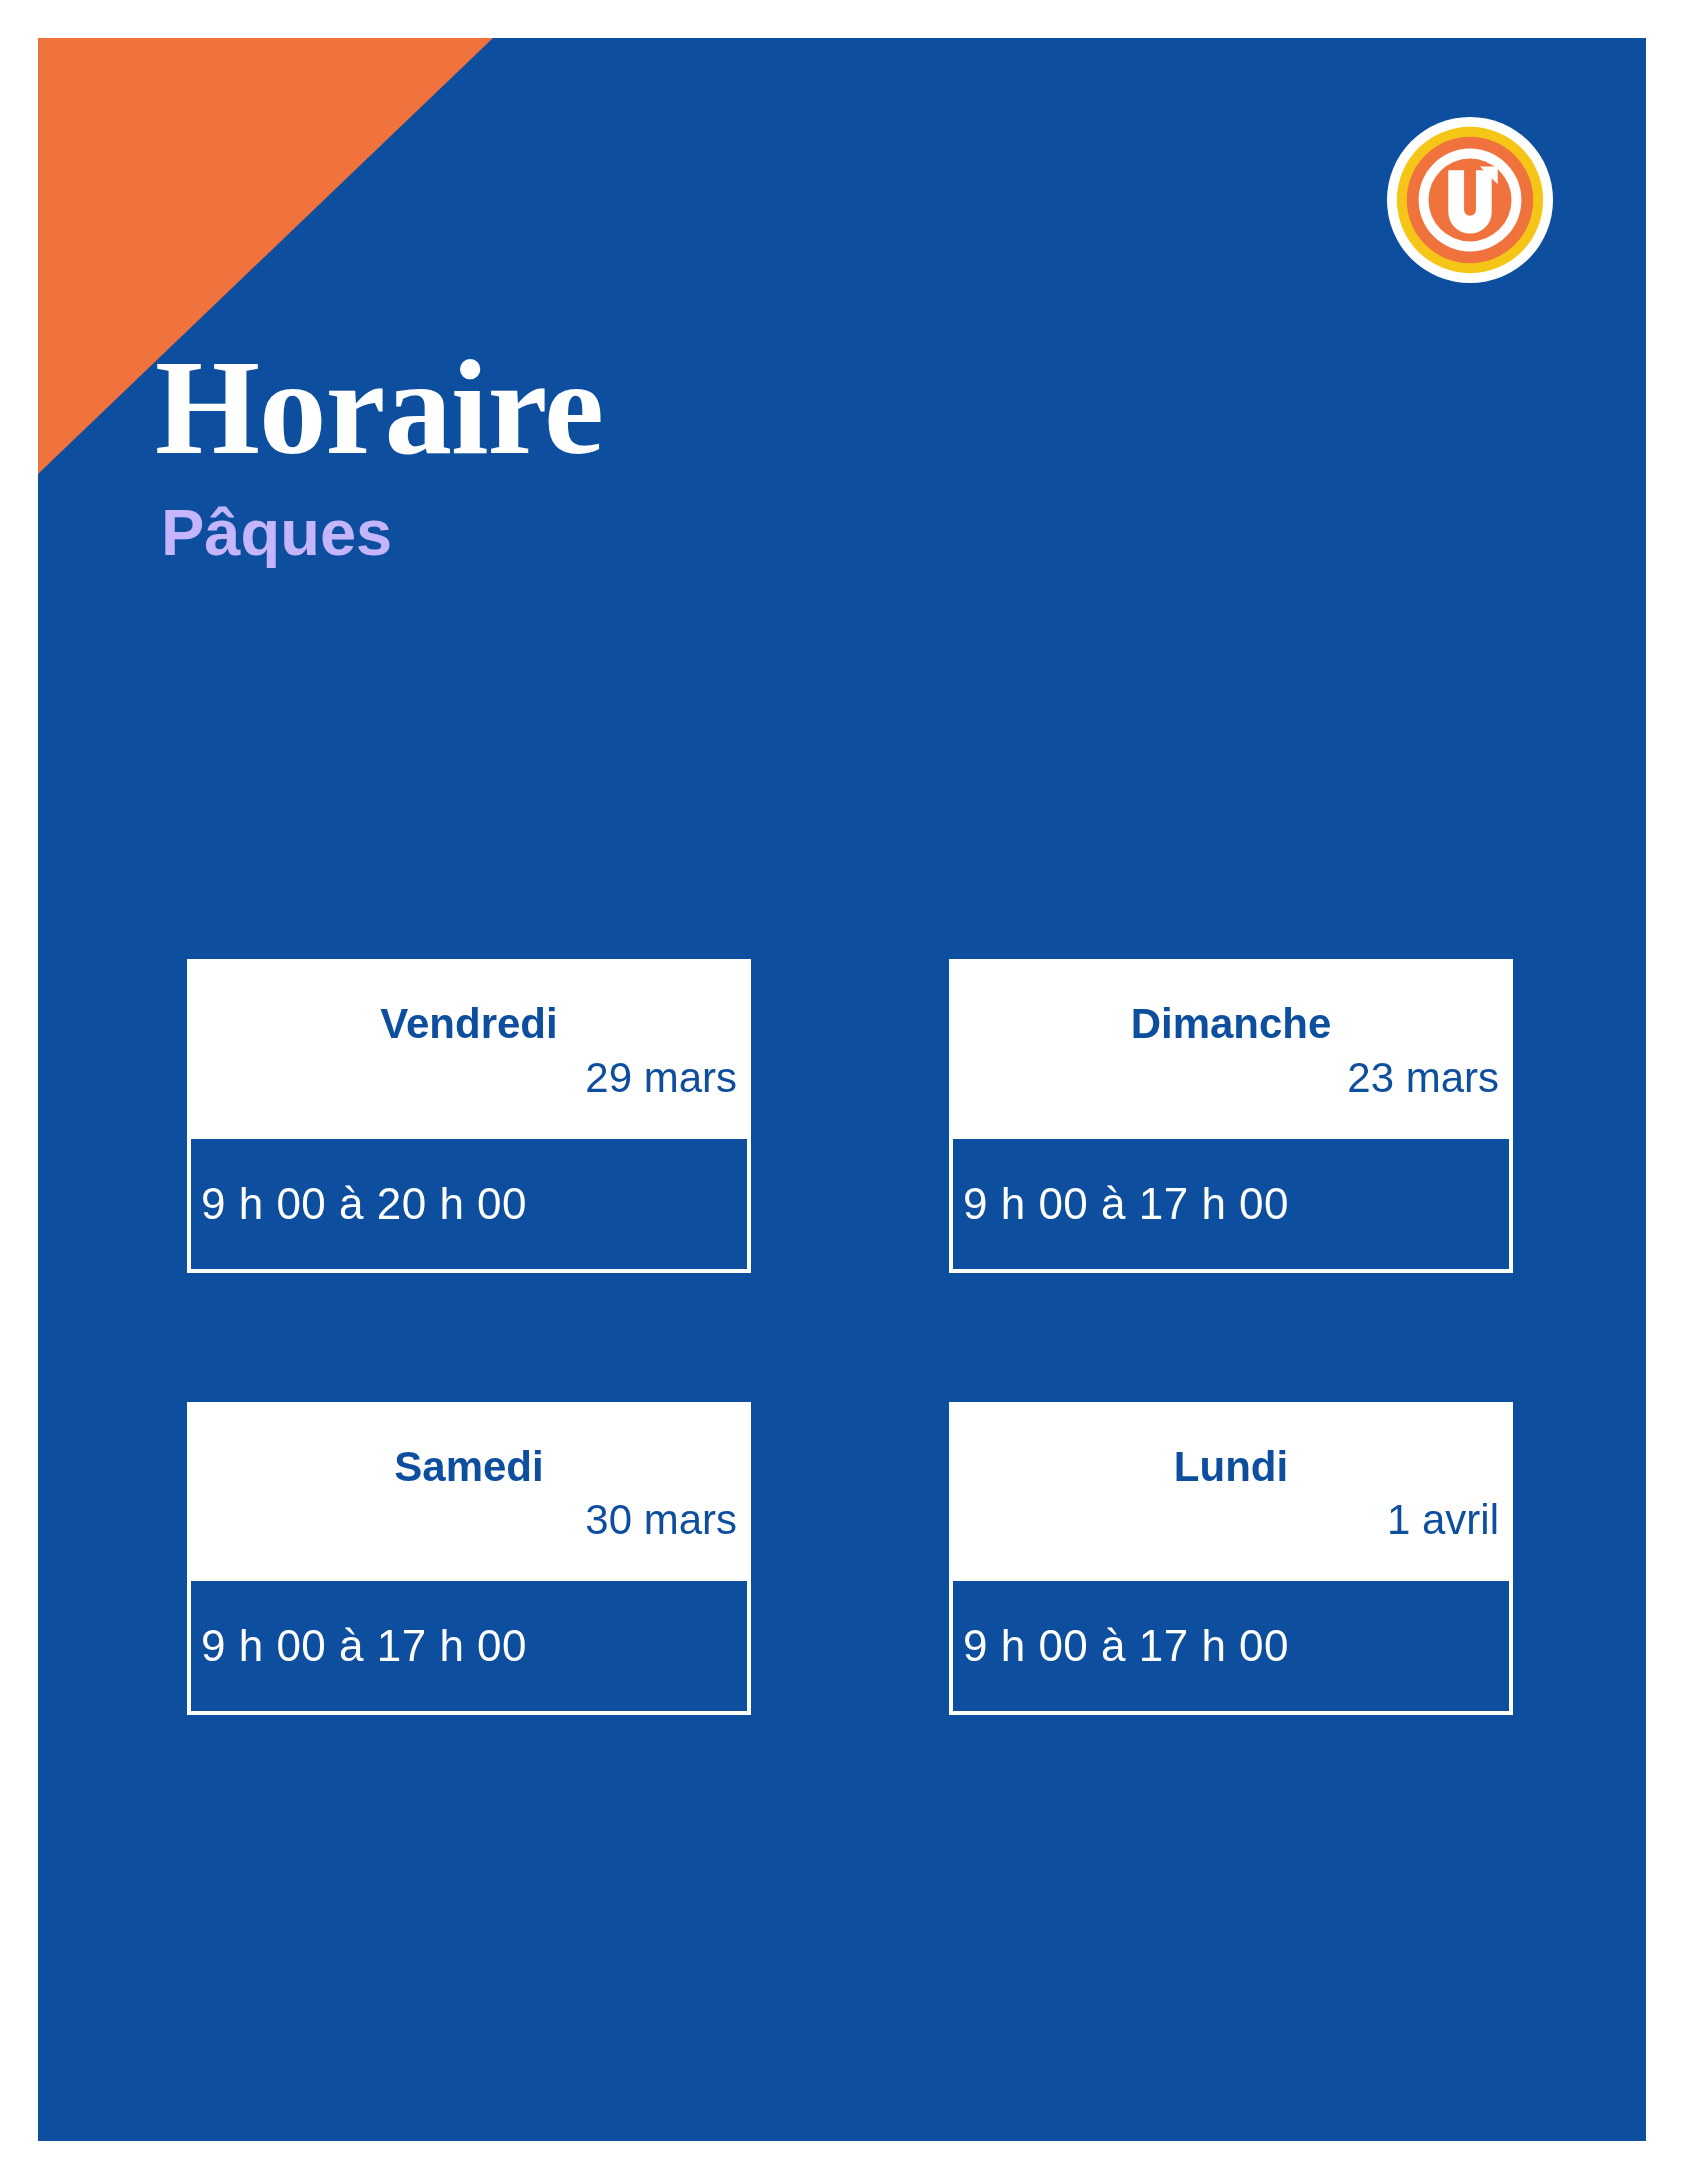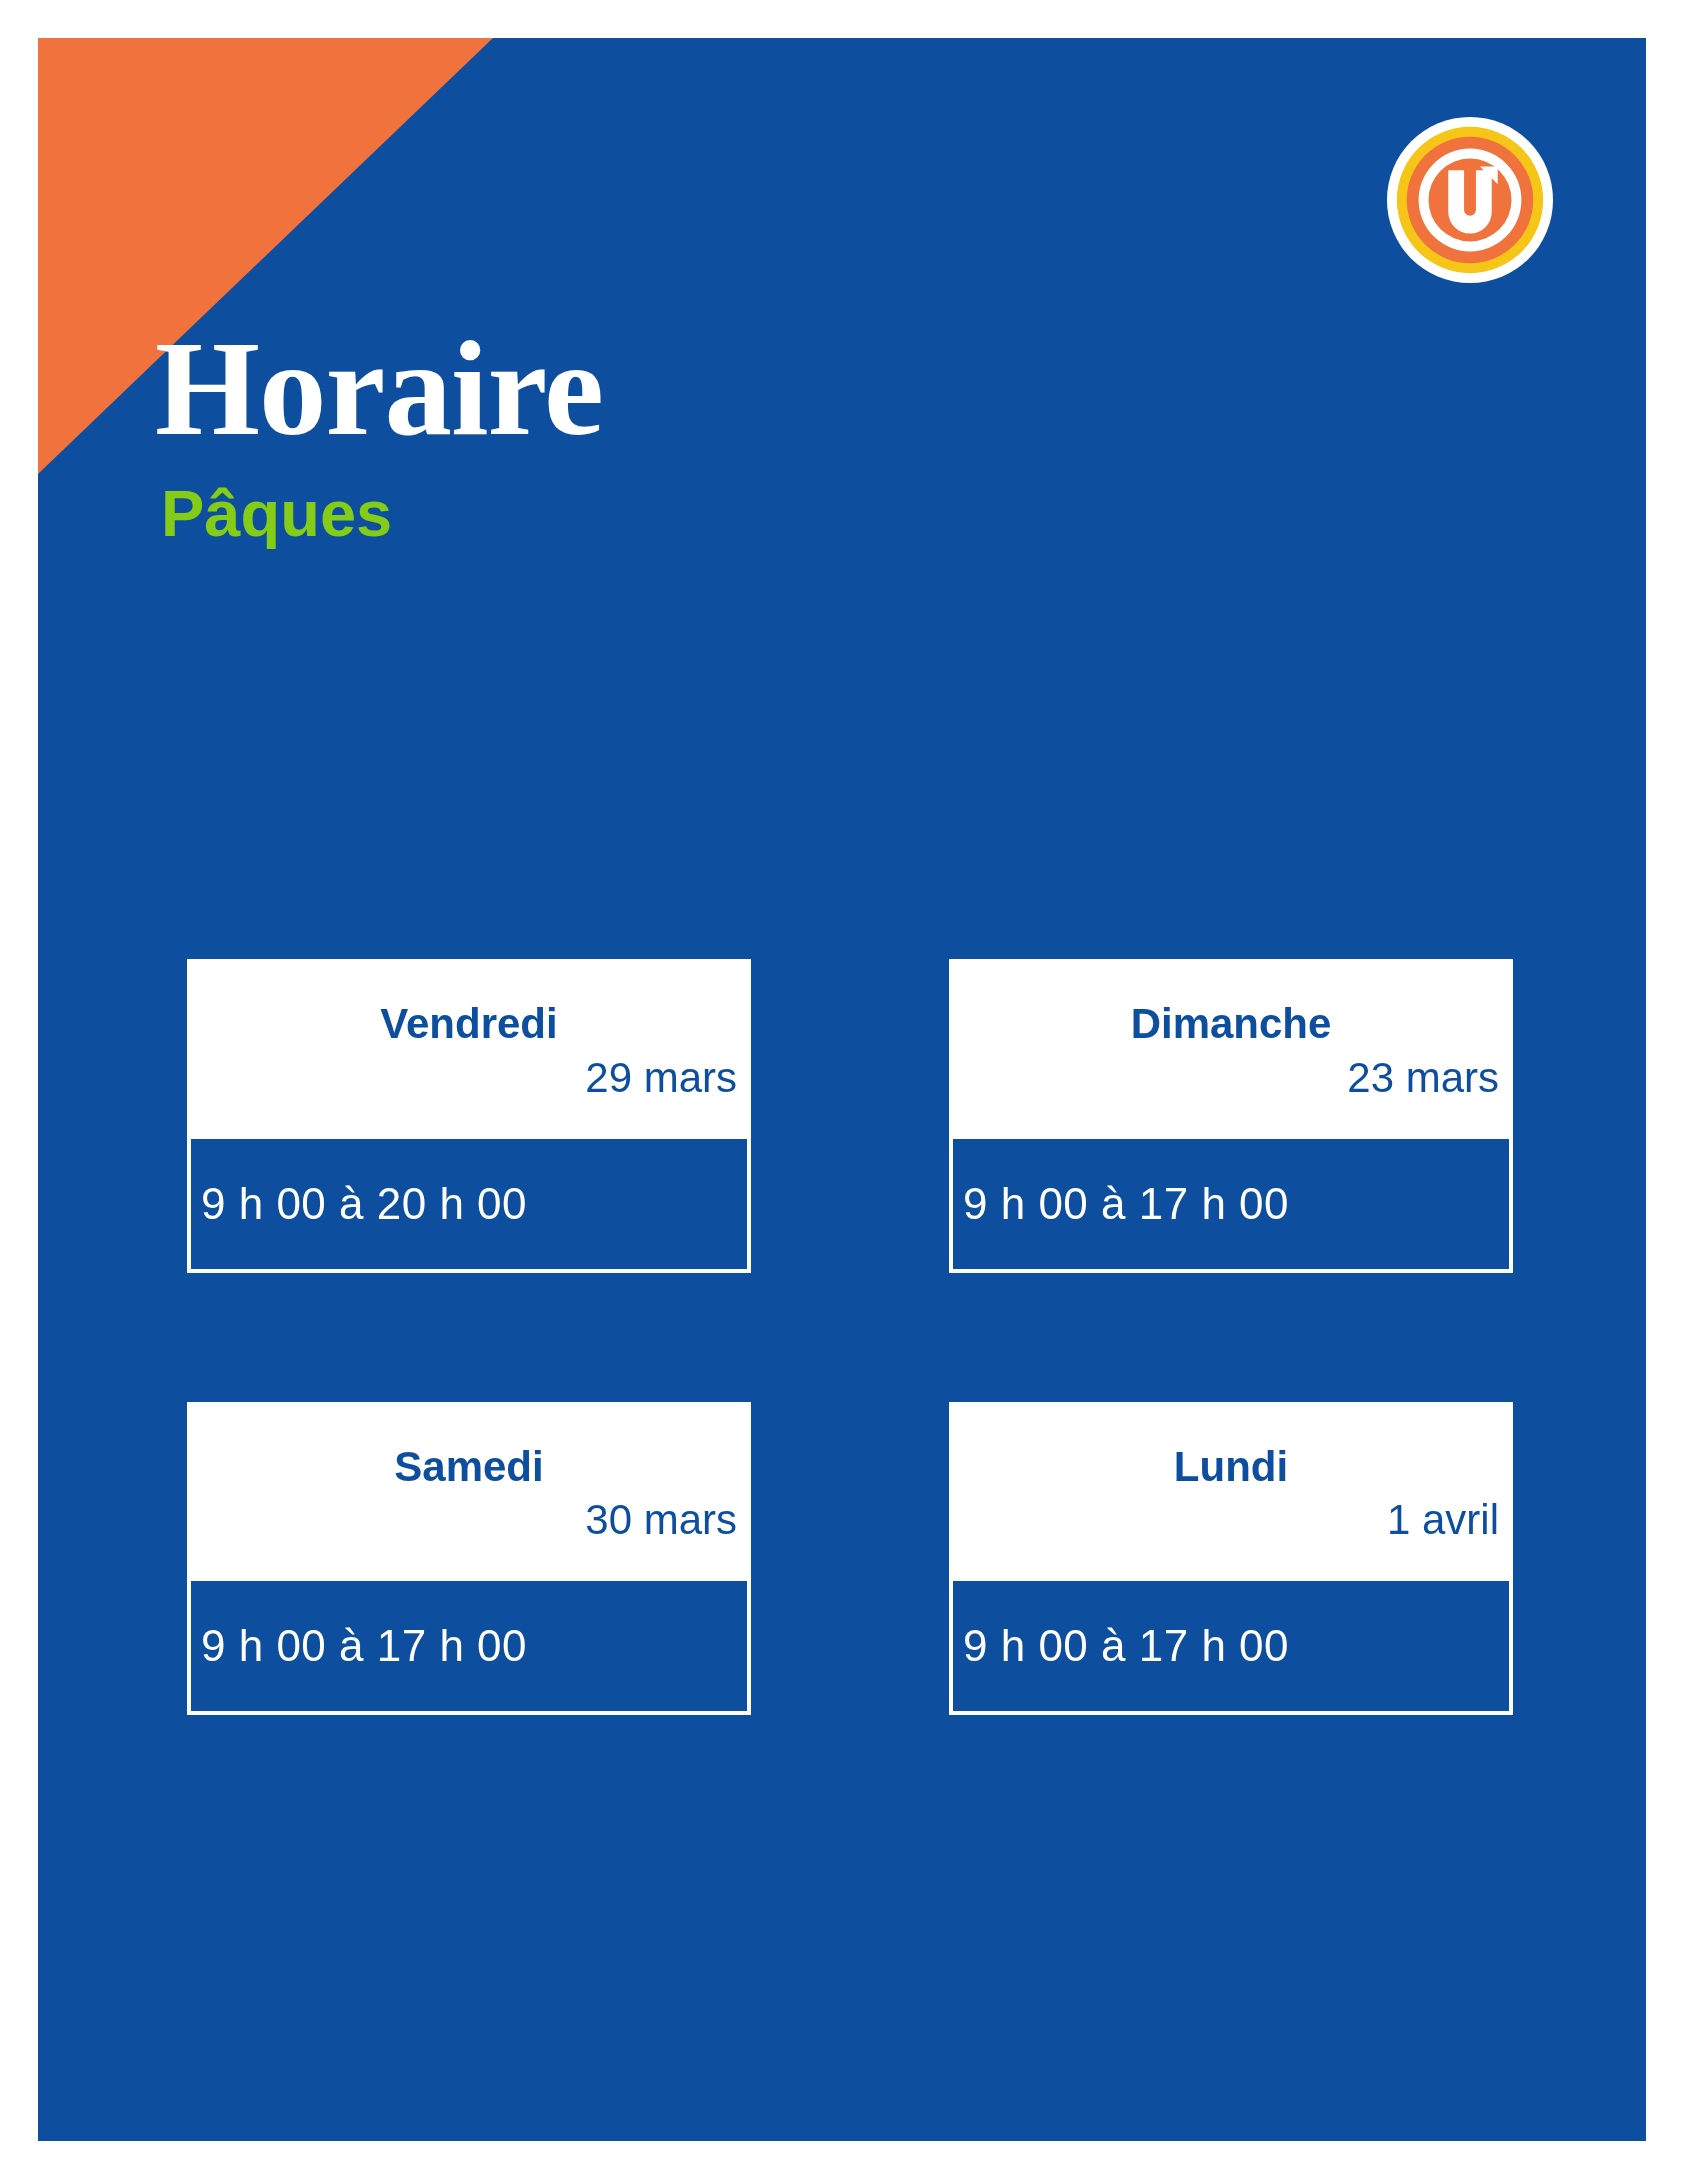"Horaire" .title-block { top: 283px -> 302px }
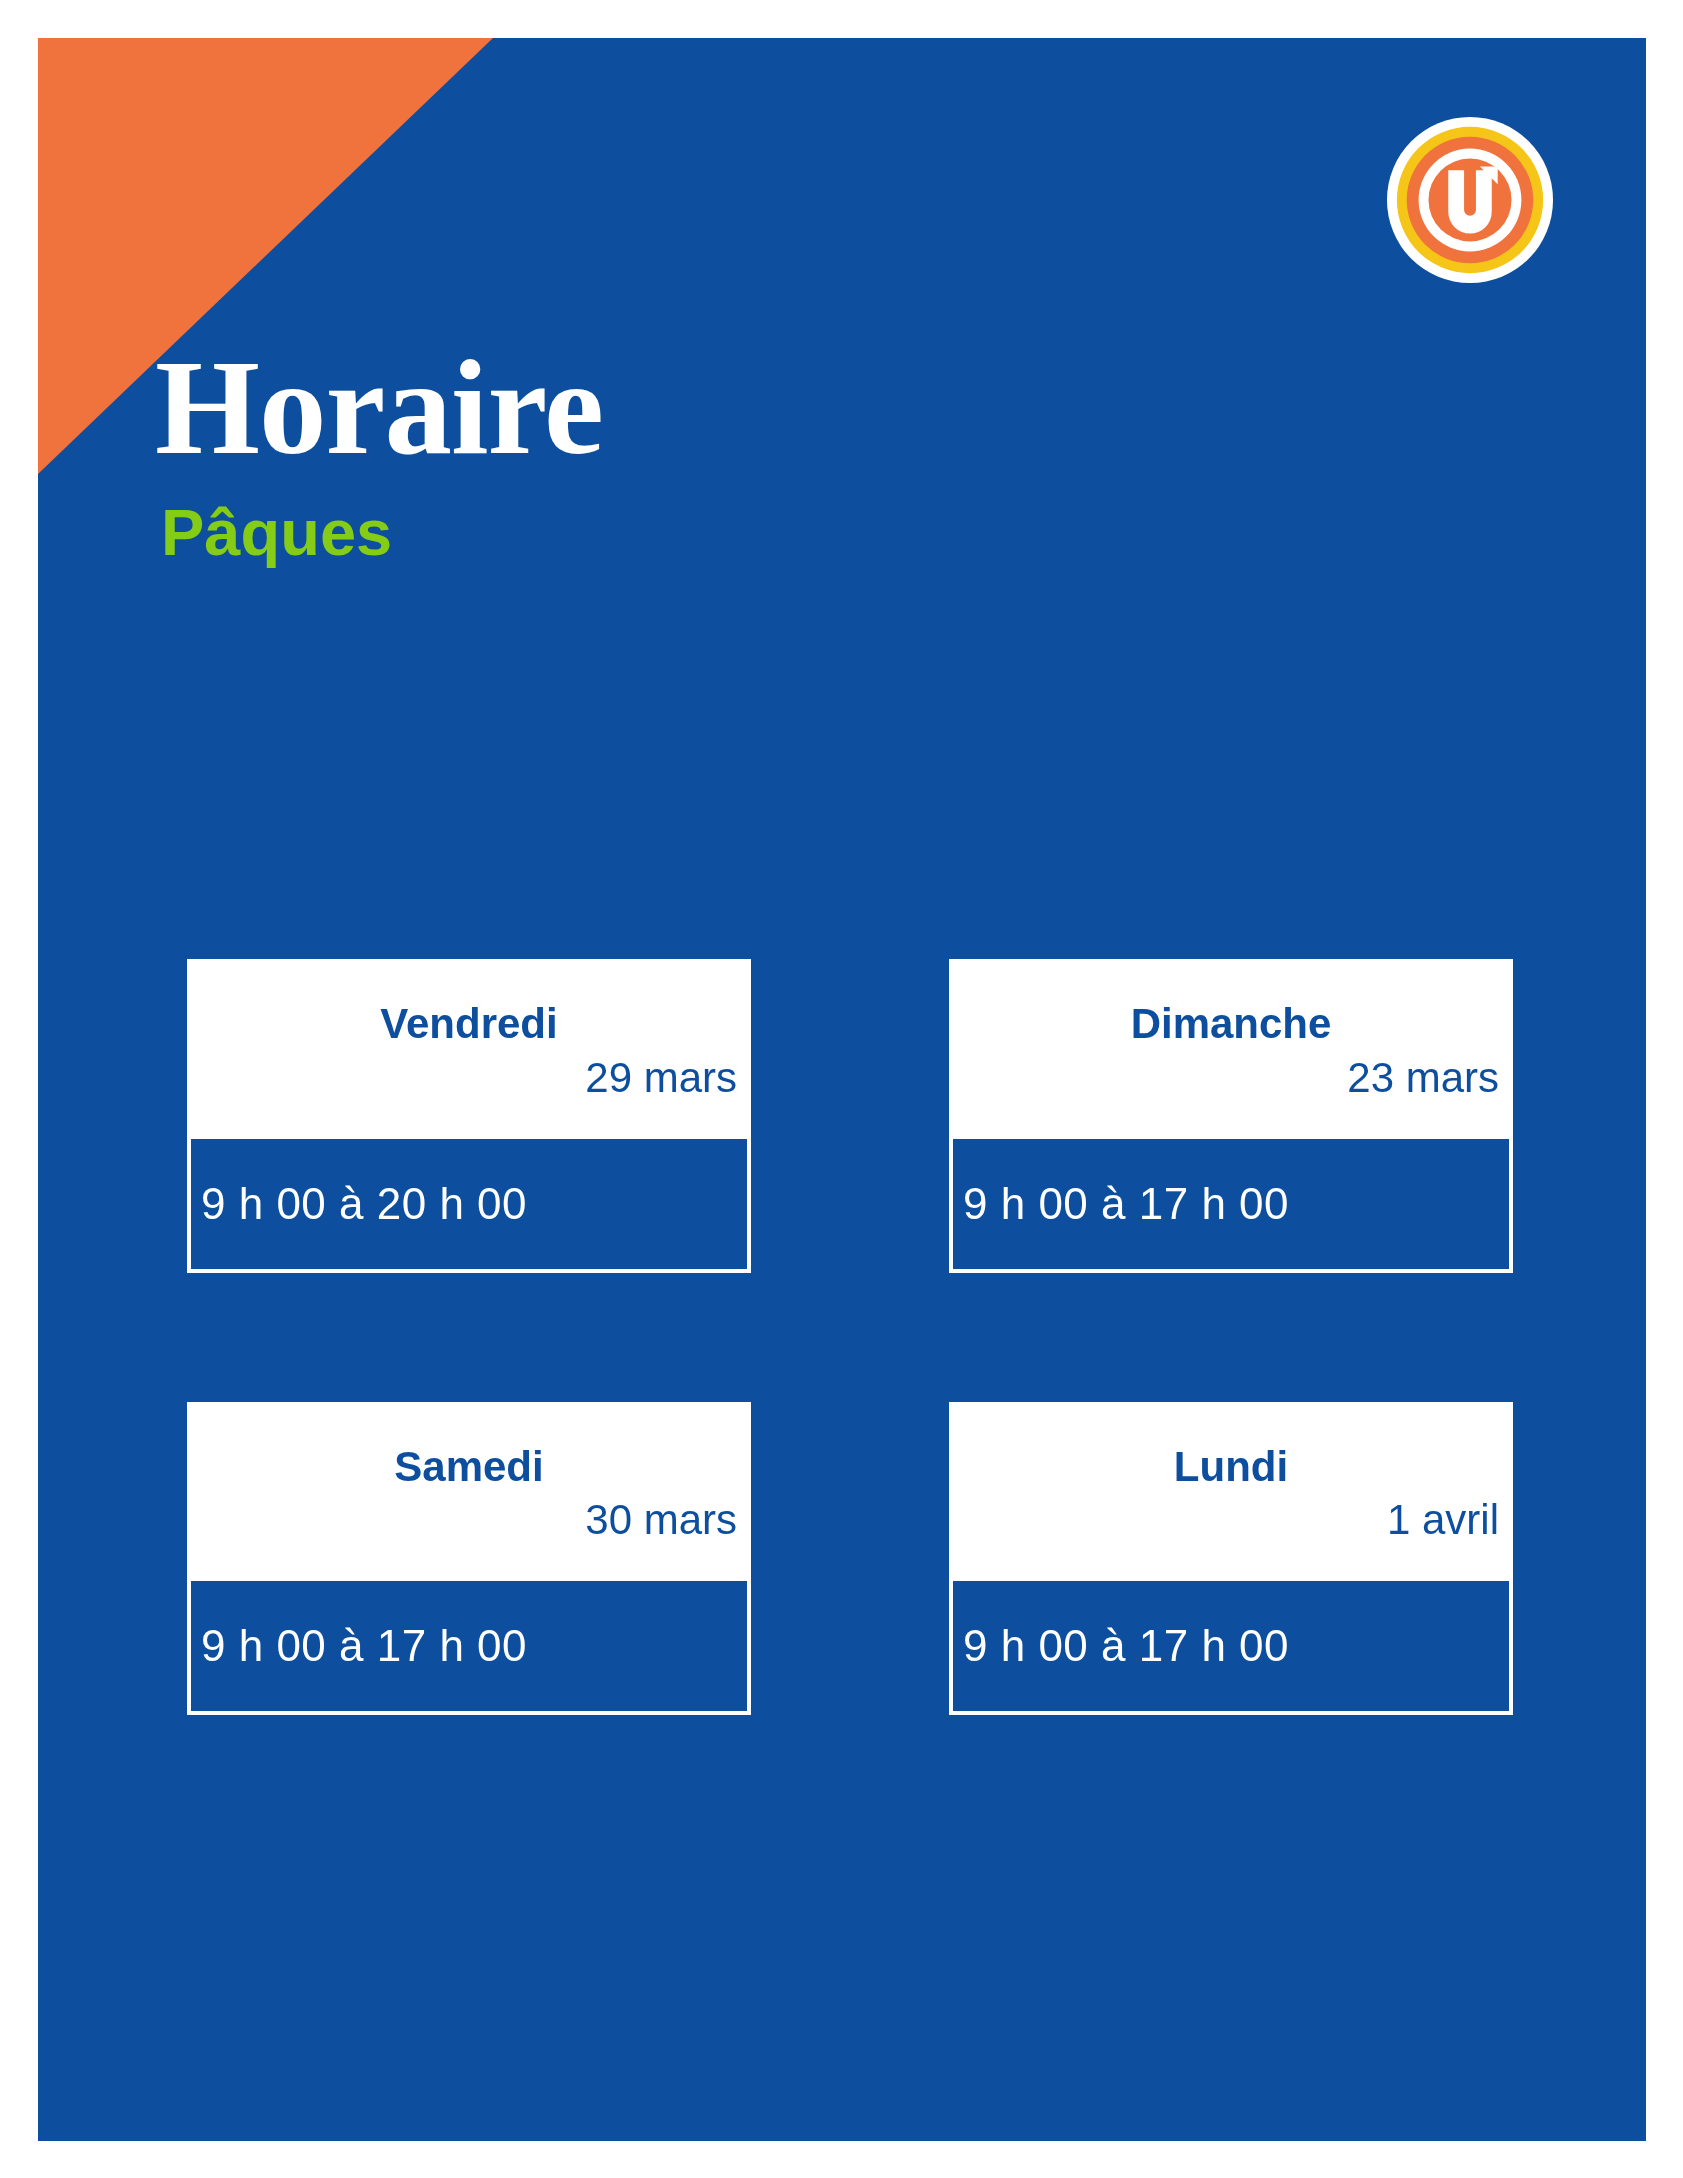"Pâques" .title-sub { color: #84cc16 -> #c4b5fd }
